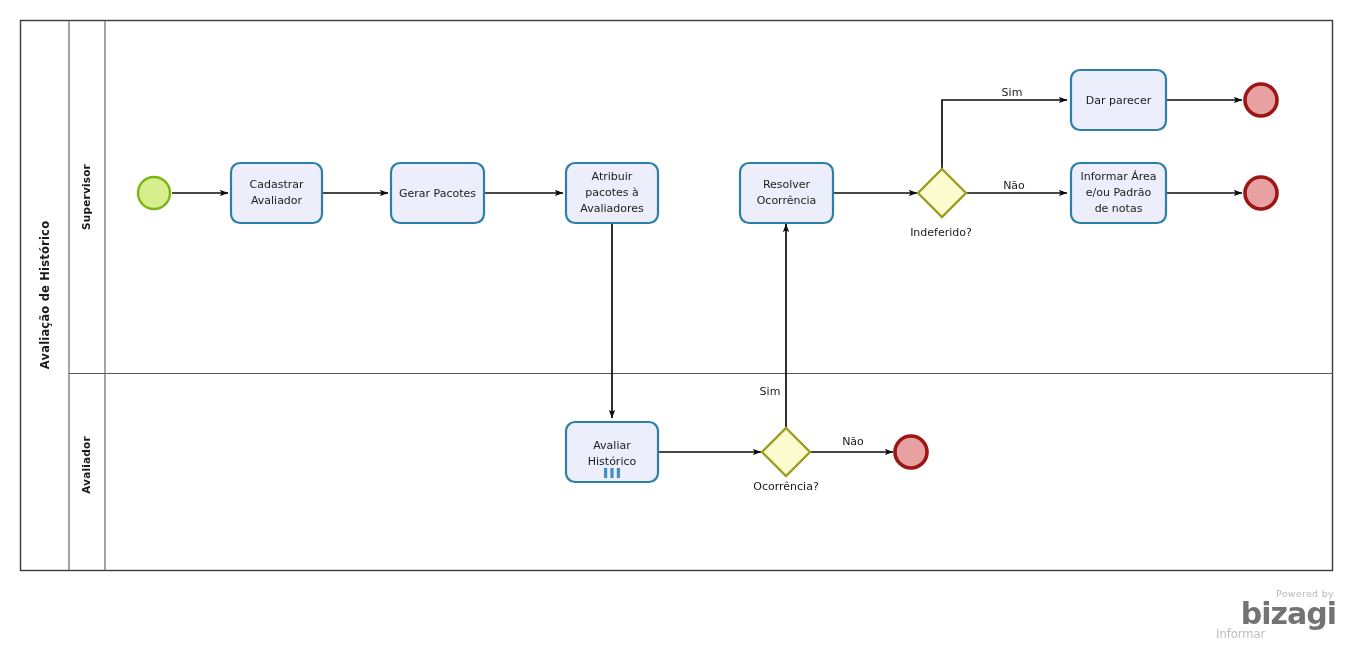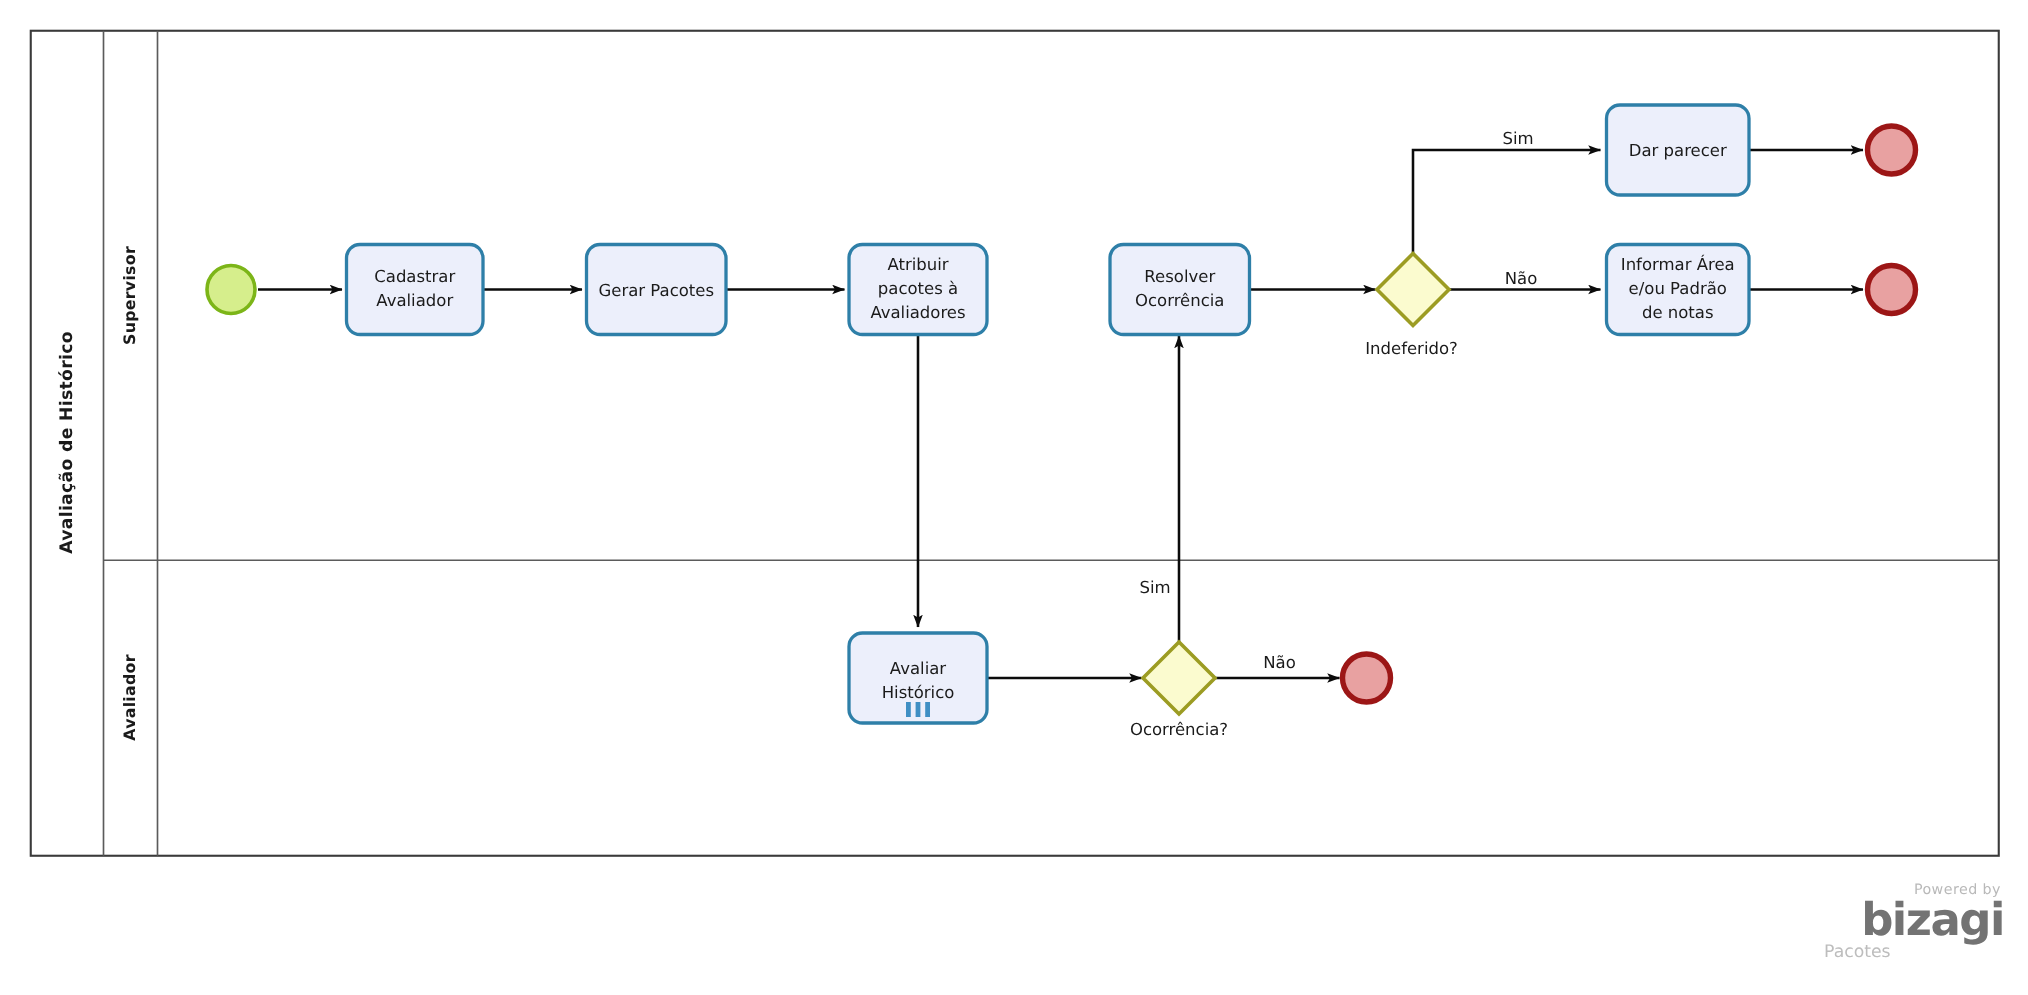"Pacotes" div.modeler { text: Pacotes -> Informar }
